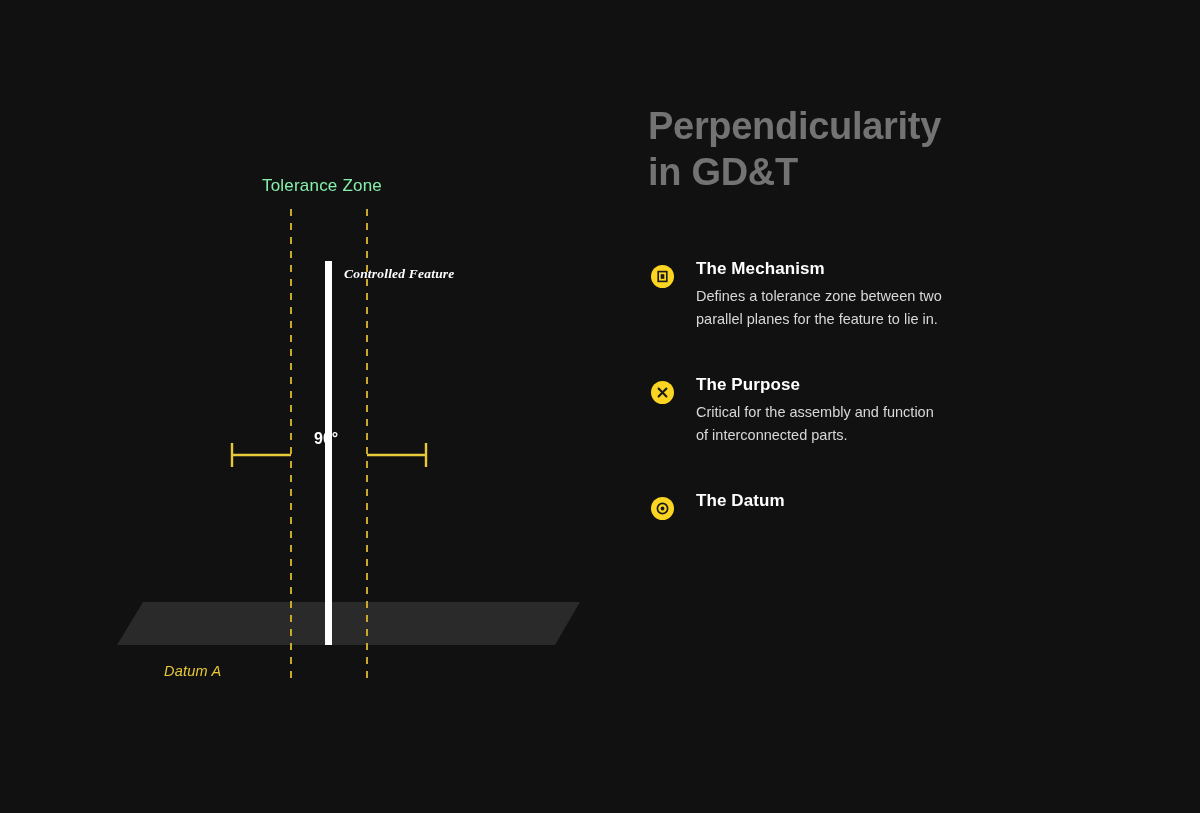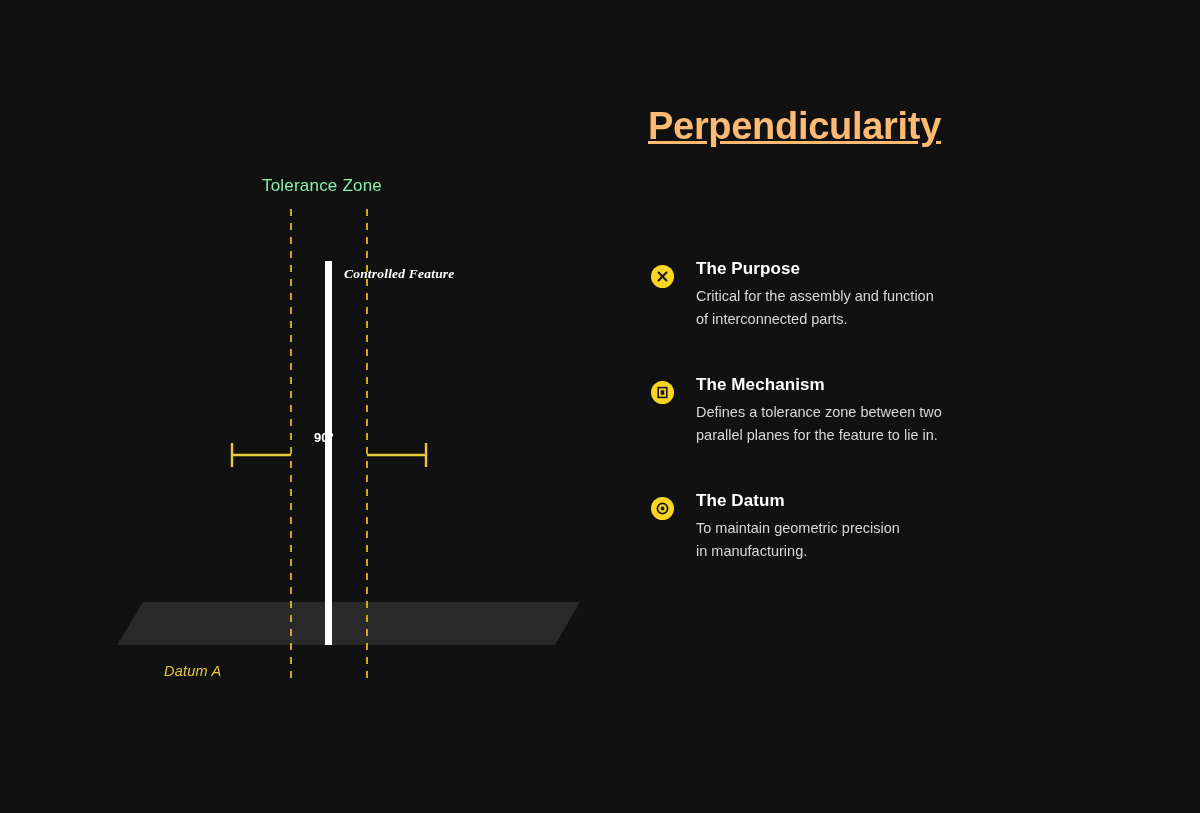"Perpendicularity" .title { color: #fdba74 -> #737373; text-decoration: underline -> none }
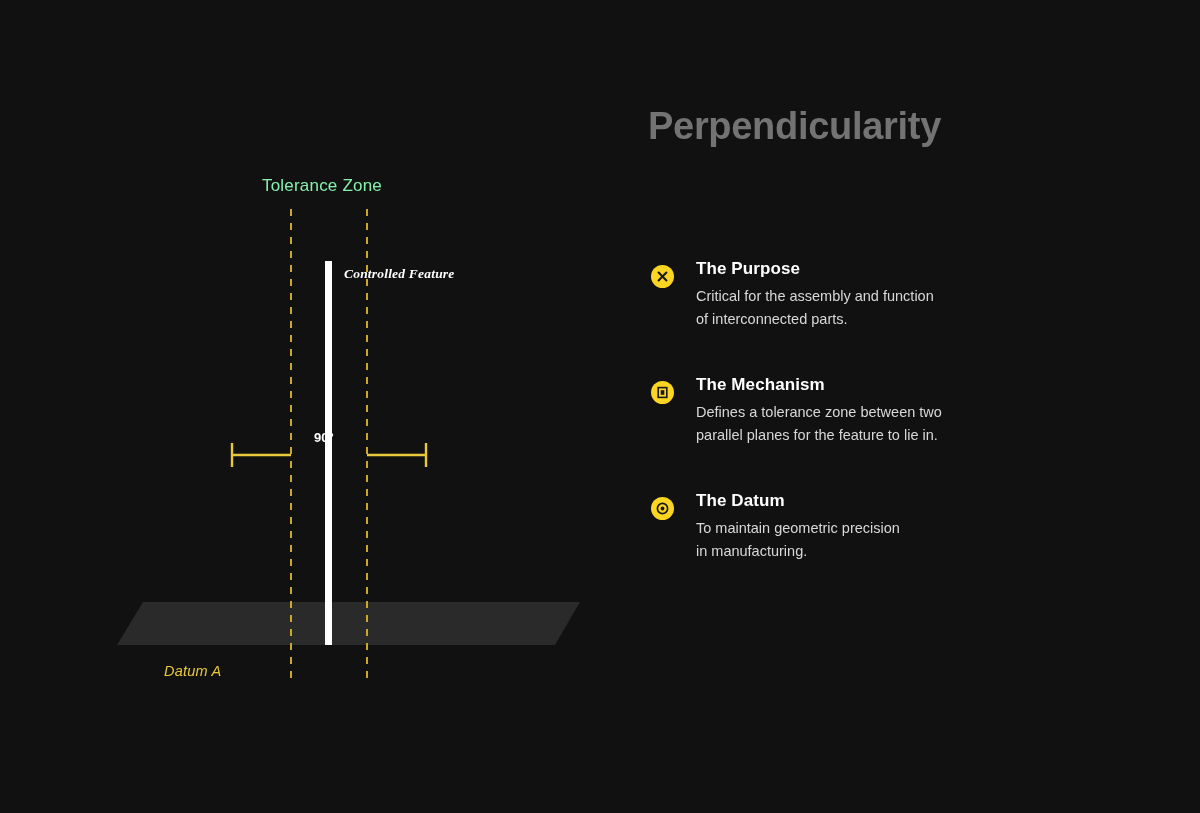"in GD&T" span.line2 { html: none -> <span>in GD&amp;T</span> }
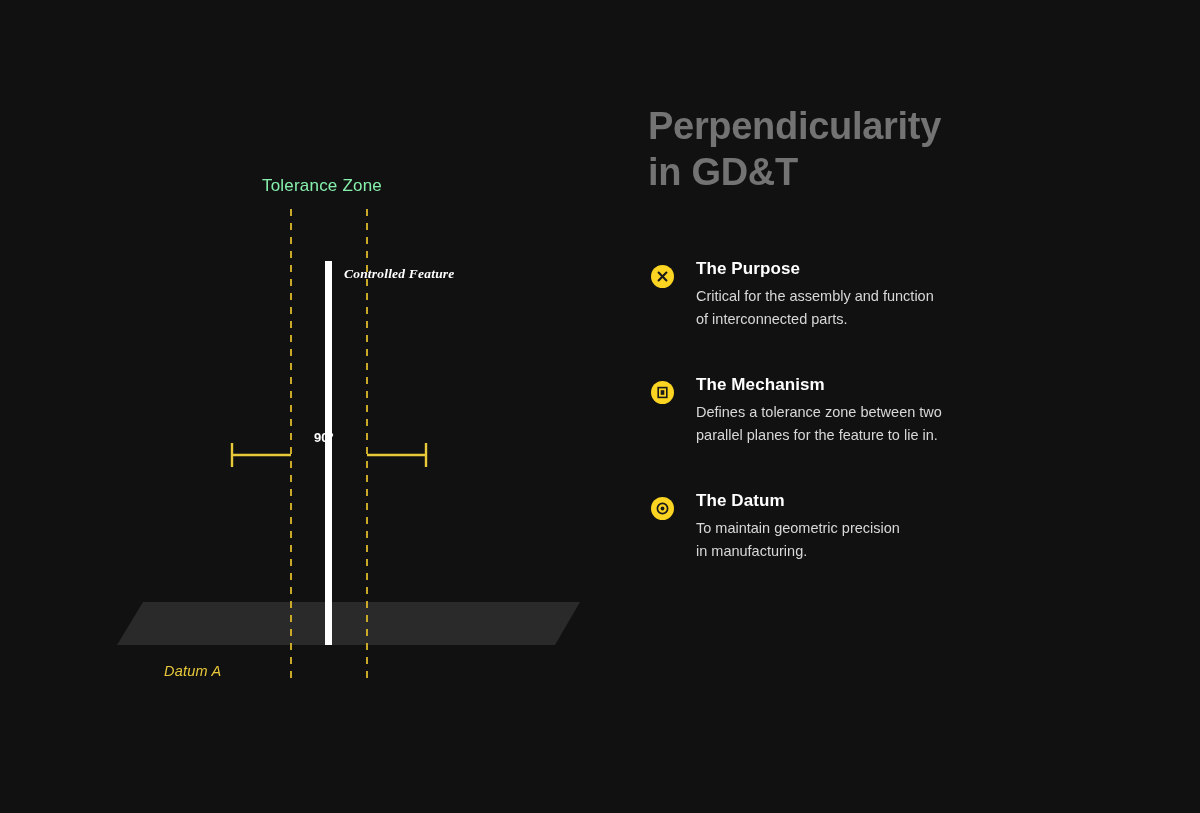"The Purpose" div.item { order: before "The Mechanism" -> after "The Mechanism" }
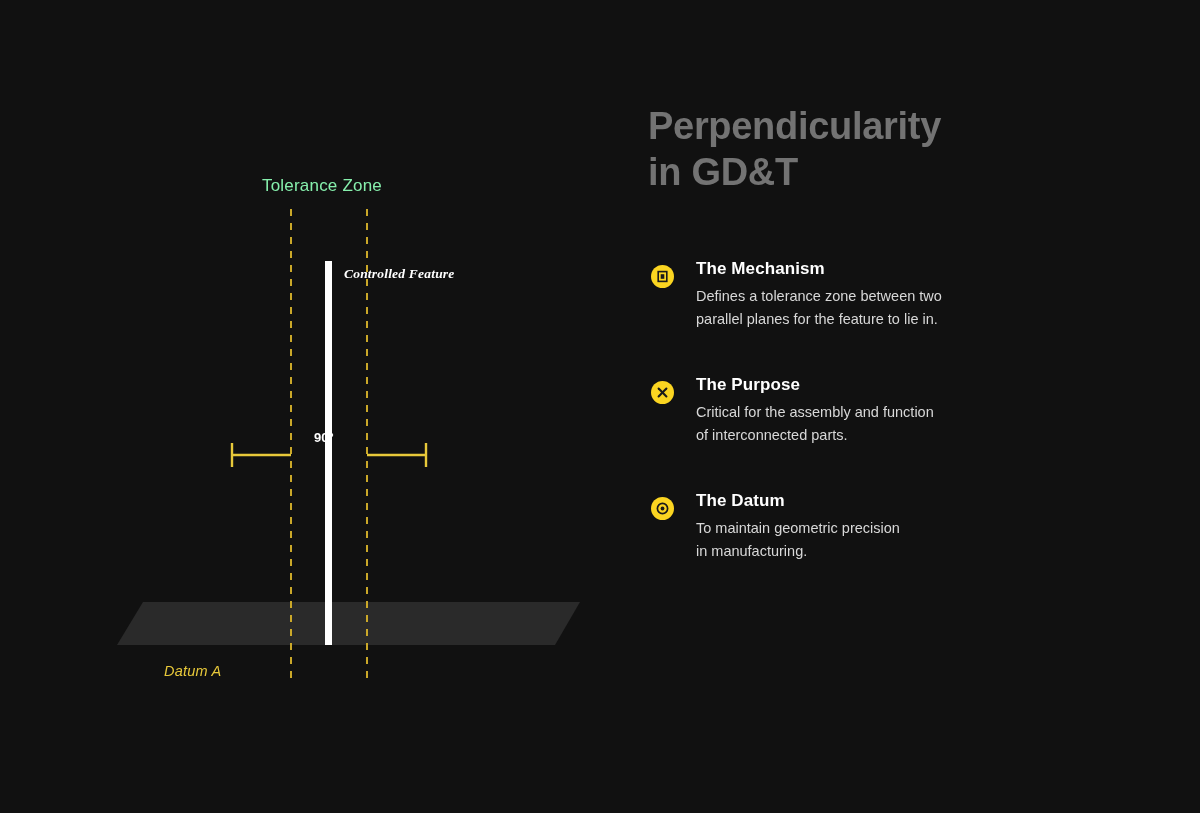"90°" .lbl-angle { font-size: 13px -> 16px }
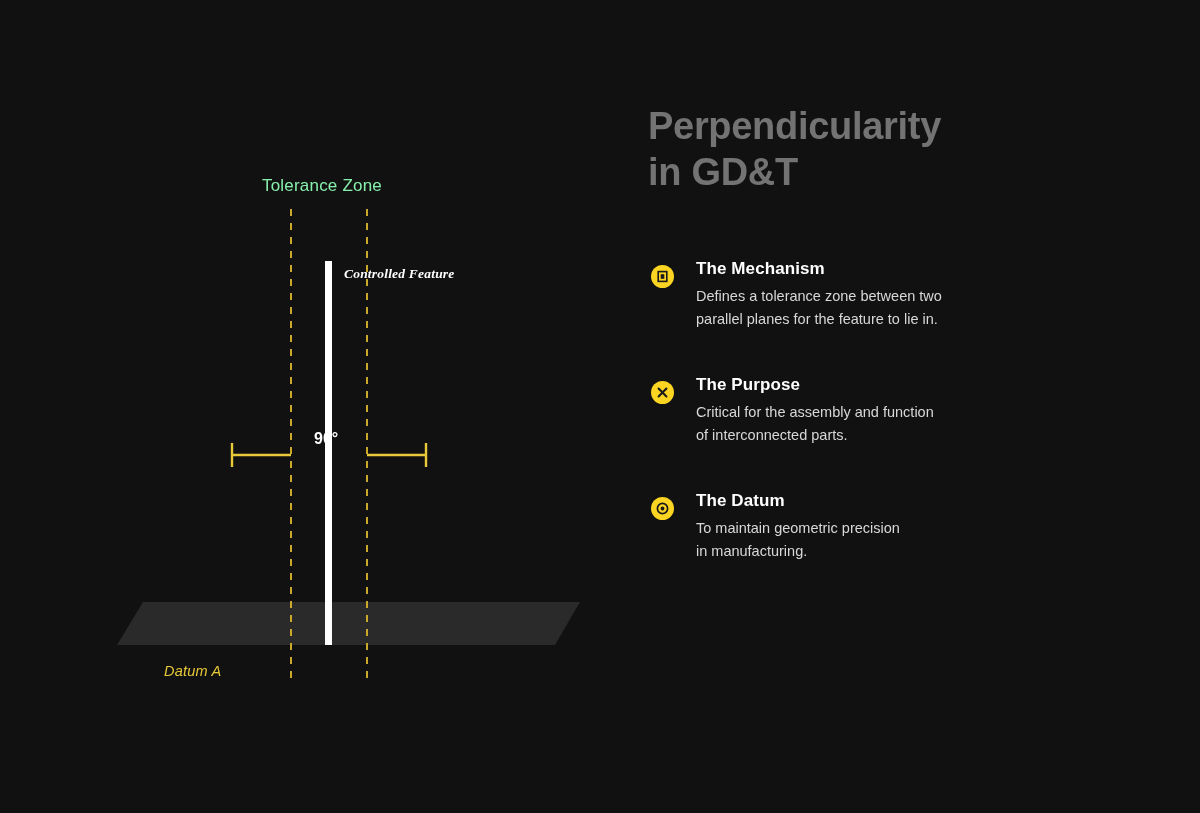"To maintain geometric precision" p.item-desc { html: <p> <span>To maintain geometric precision</span><br> <span>in manufacturing.</span> </p> -> none }
